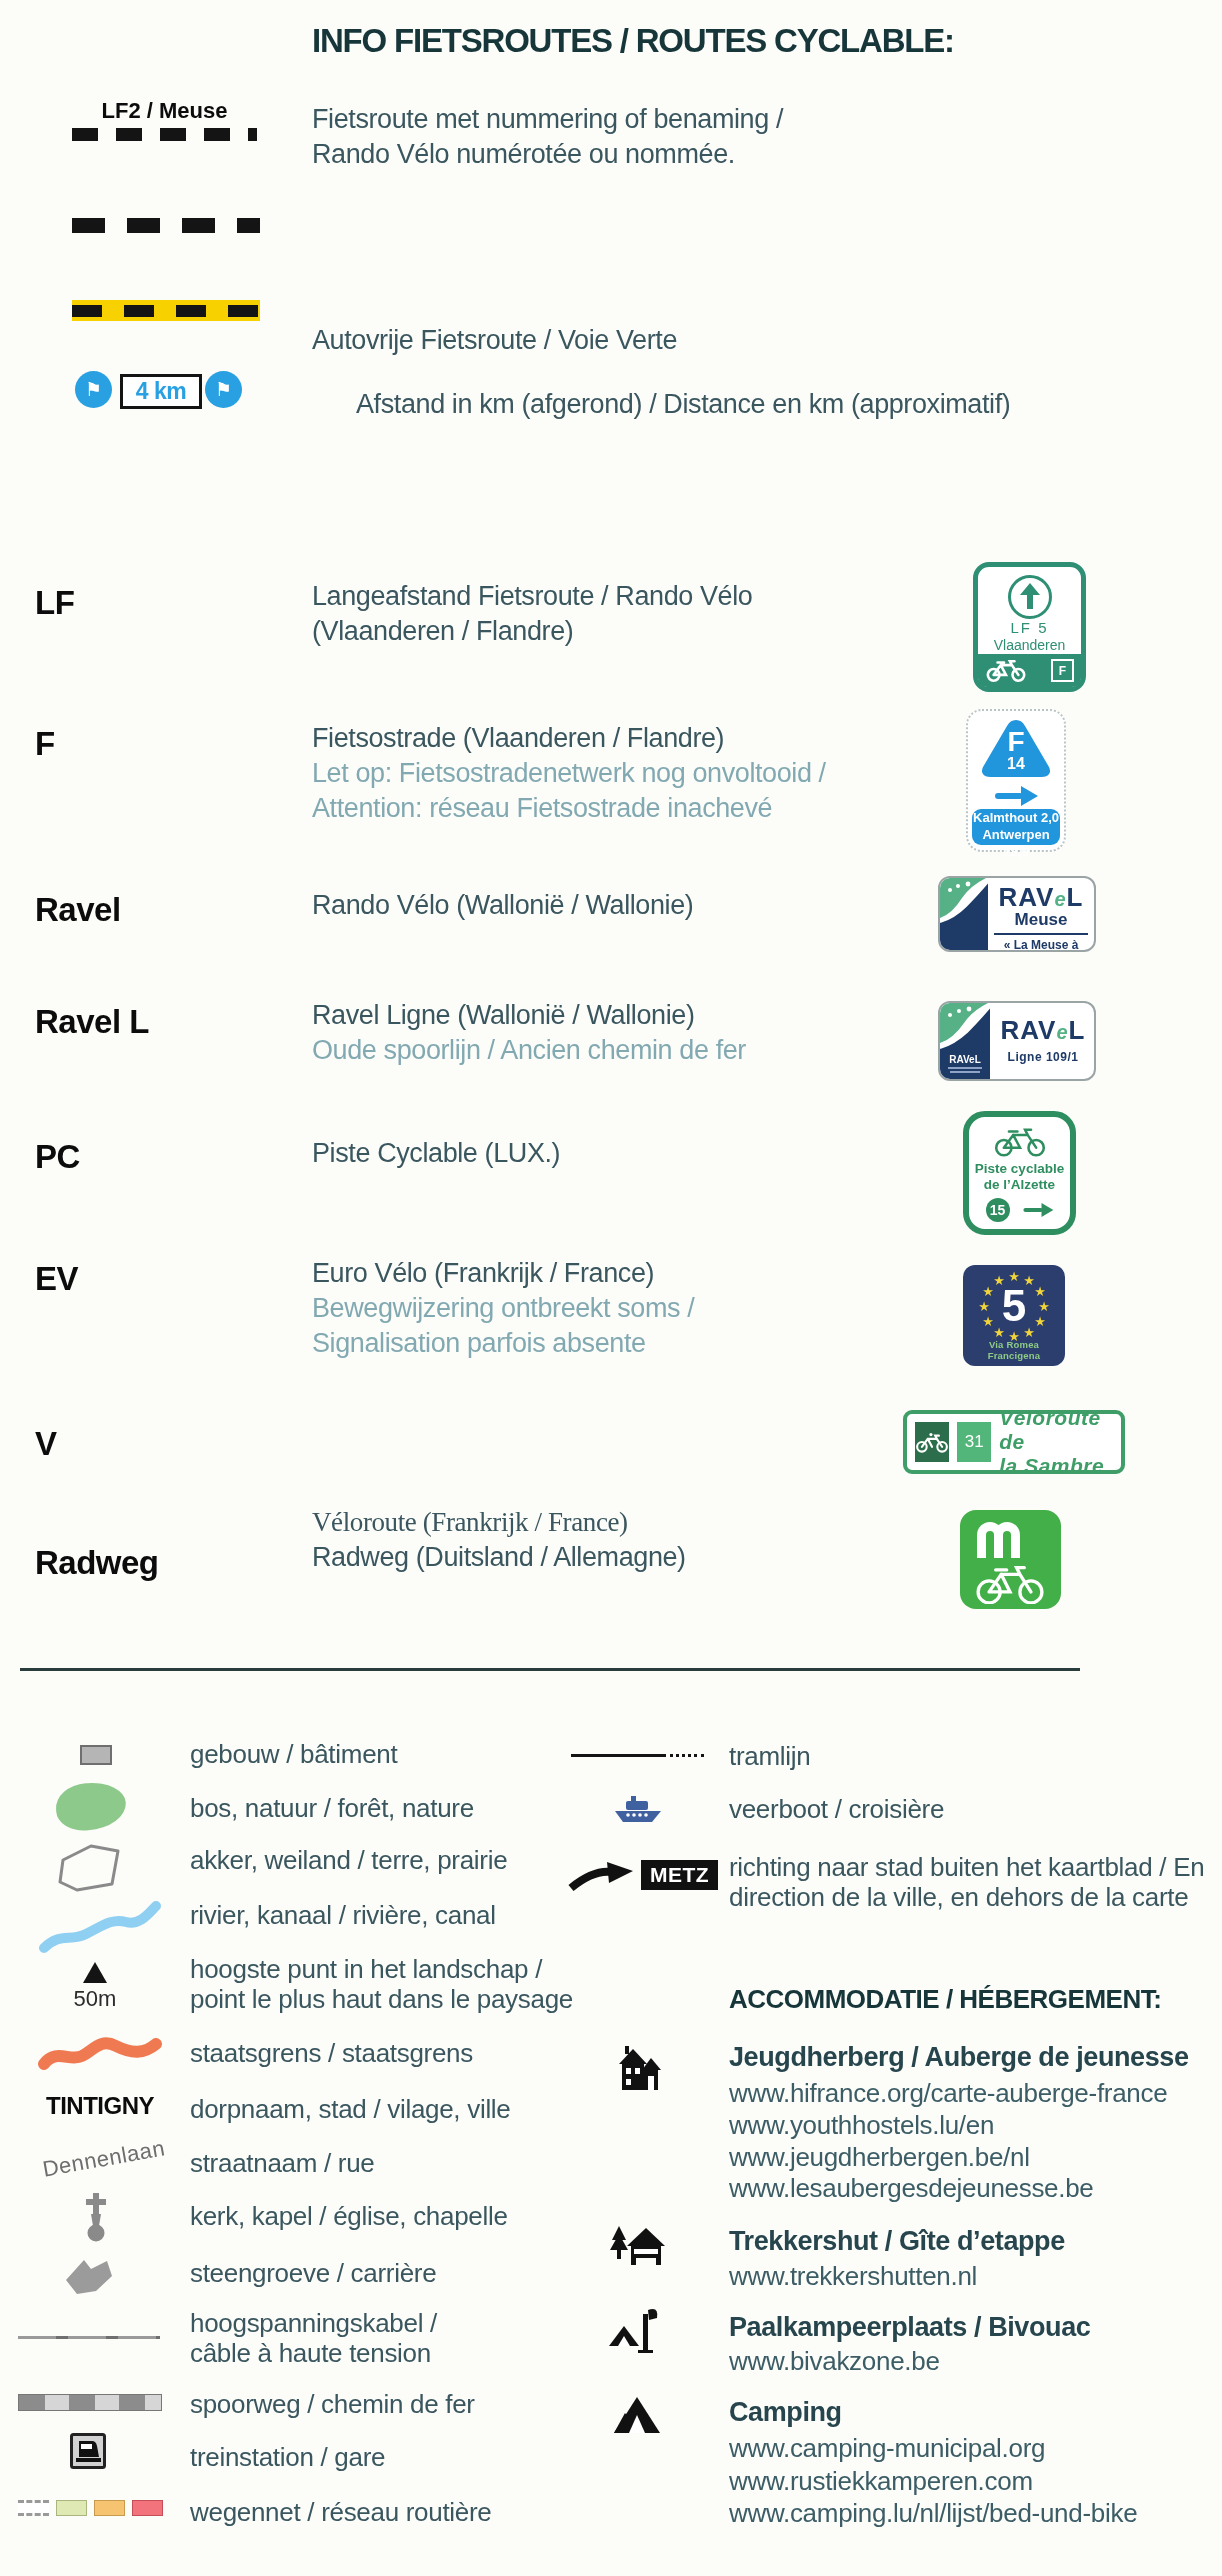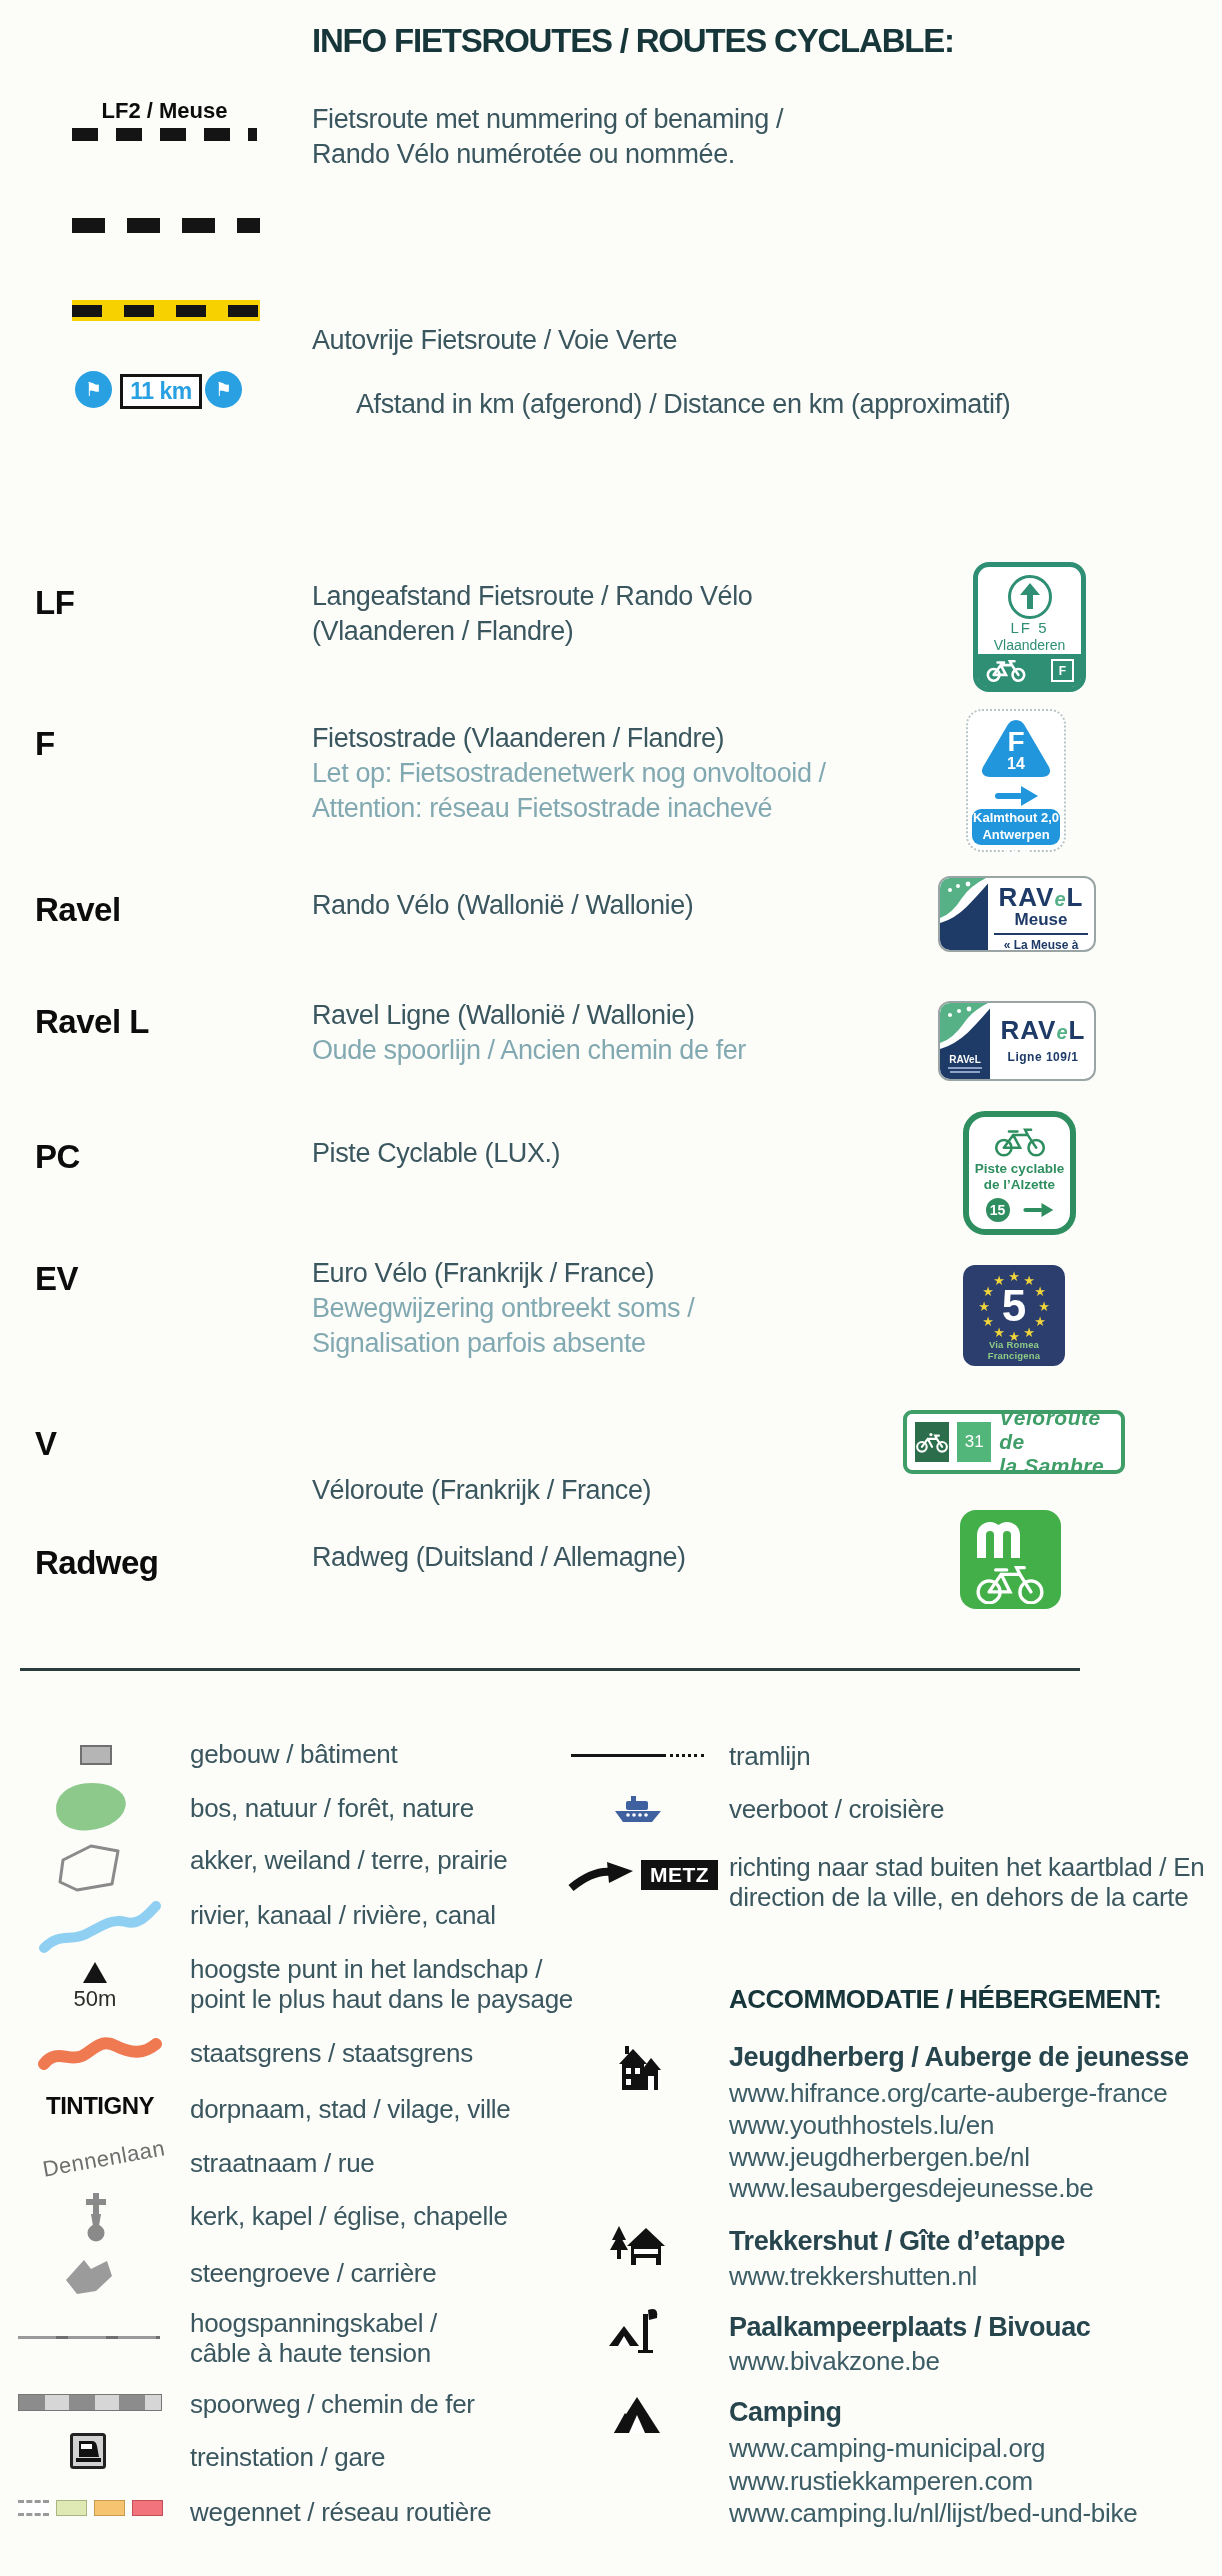"11 km" div.abs { text: 11 -> 4 }
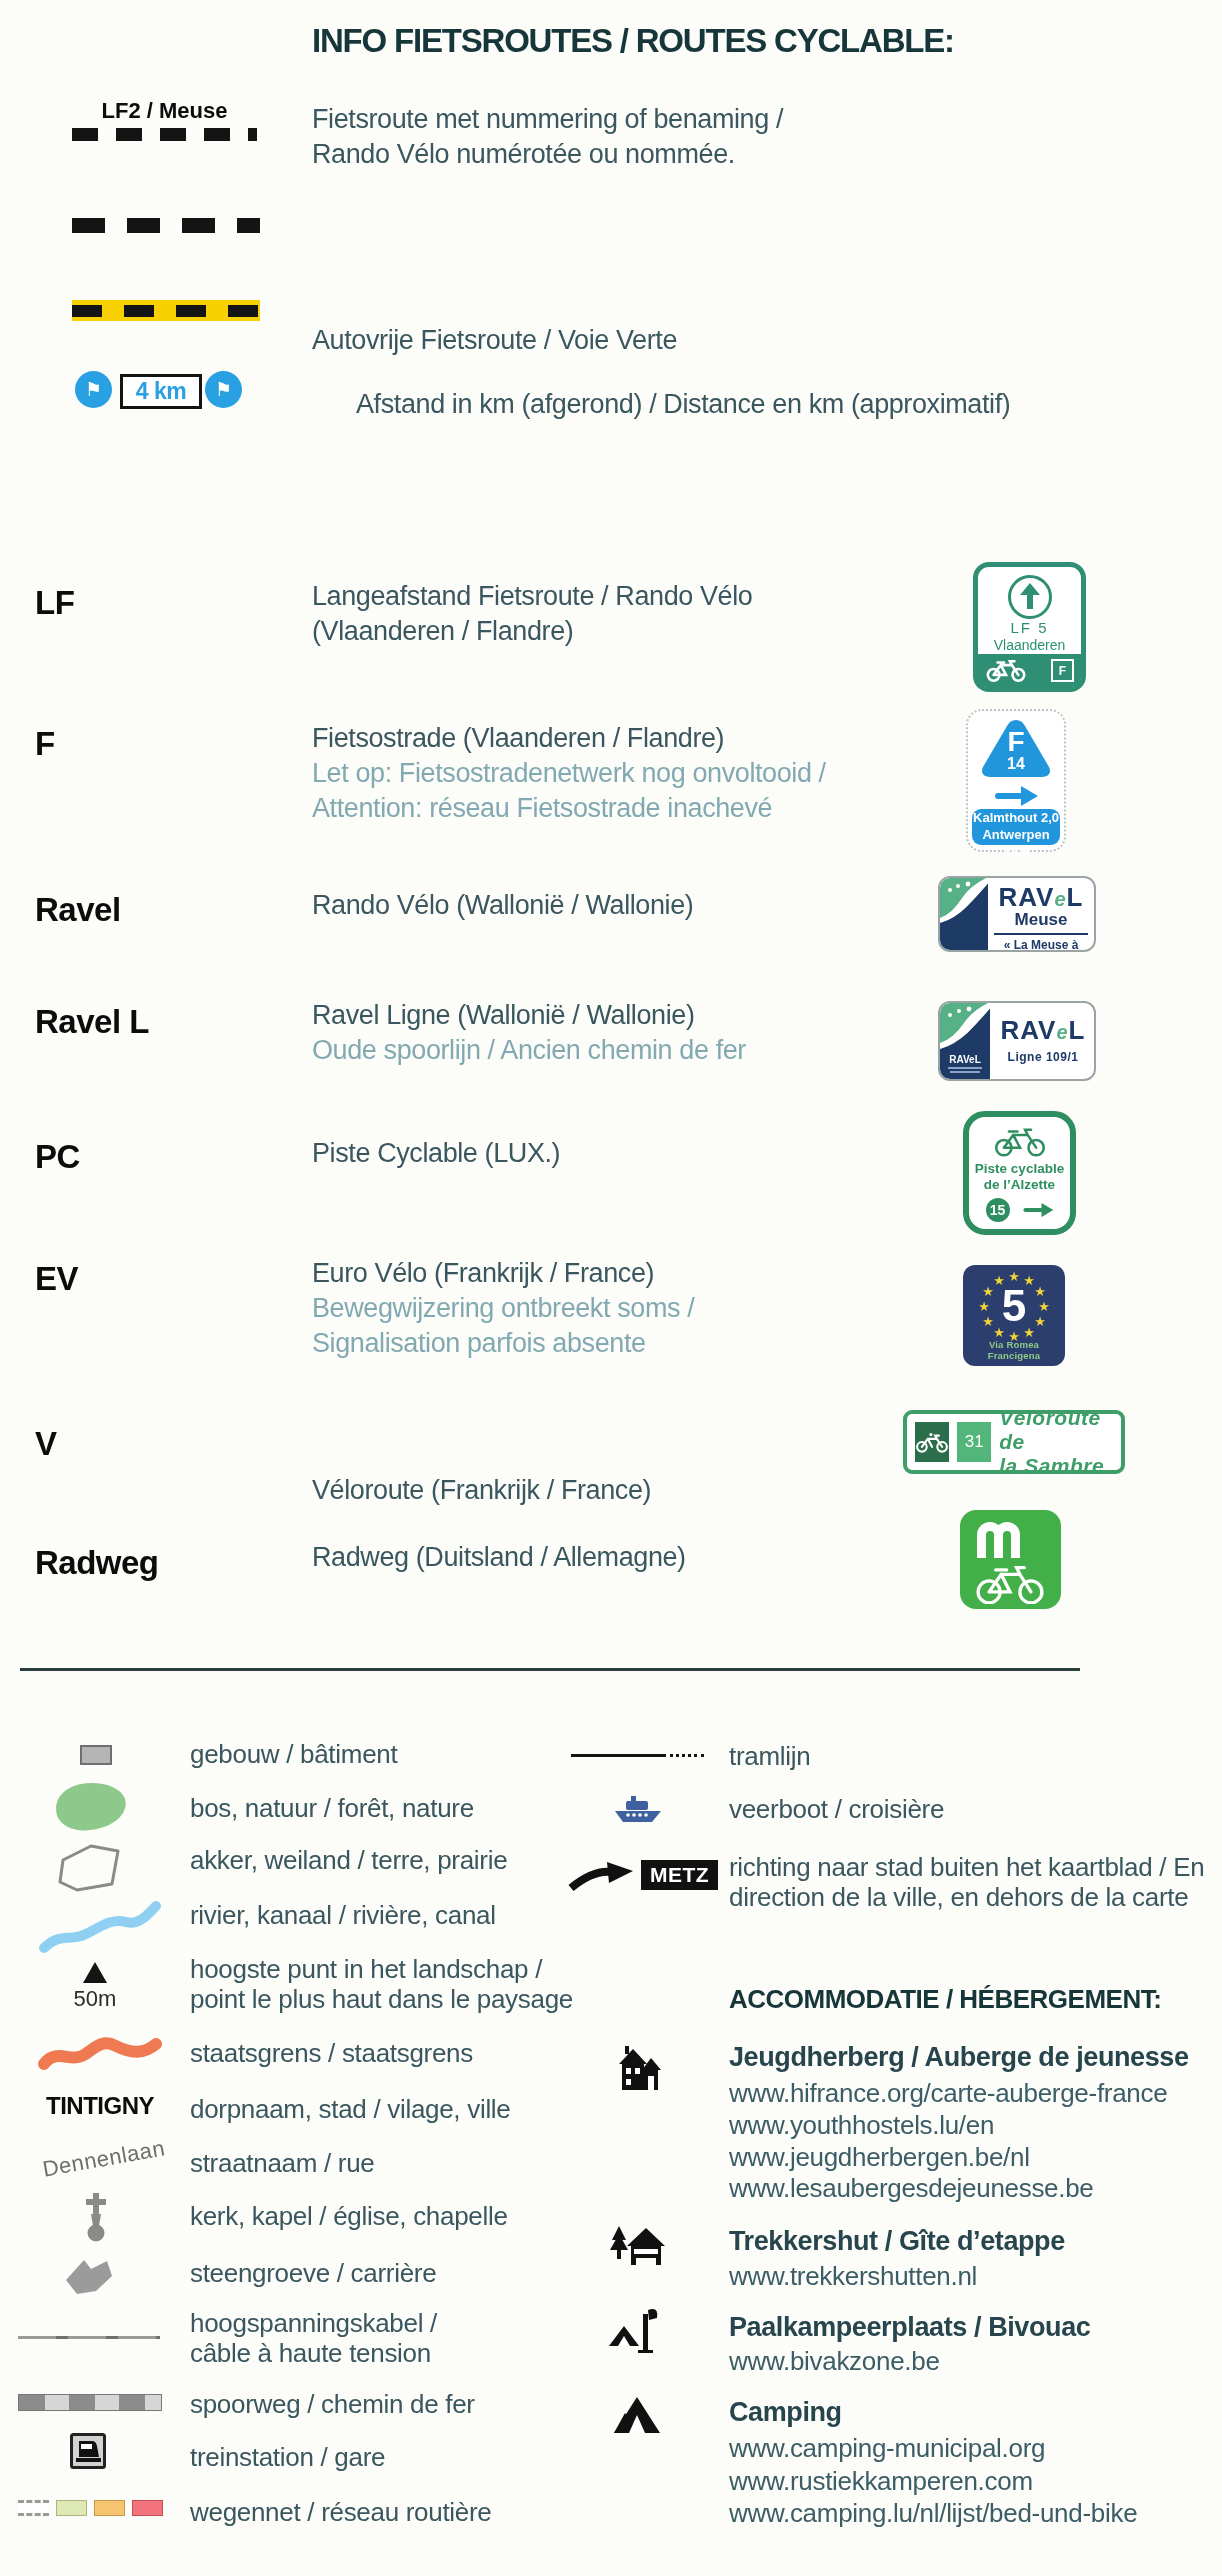"Véloroute (Frankrijk / France)" div.abs { font-family: none -> Liberation Serif, serif; top: 1473px -> 1505px }
